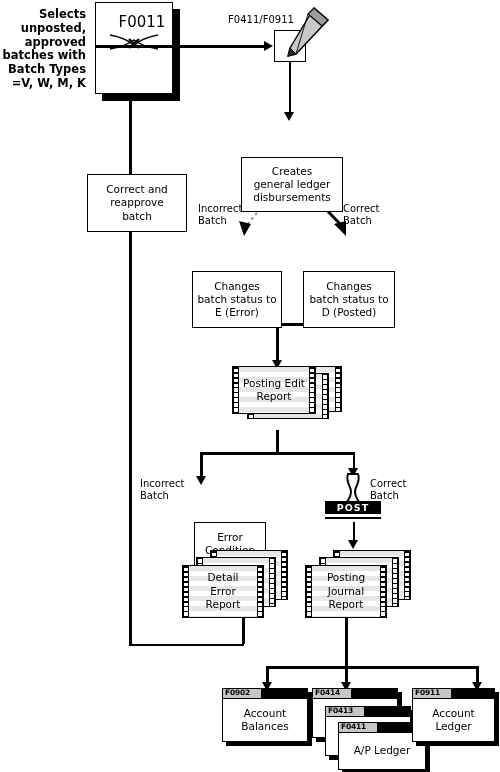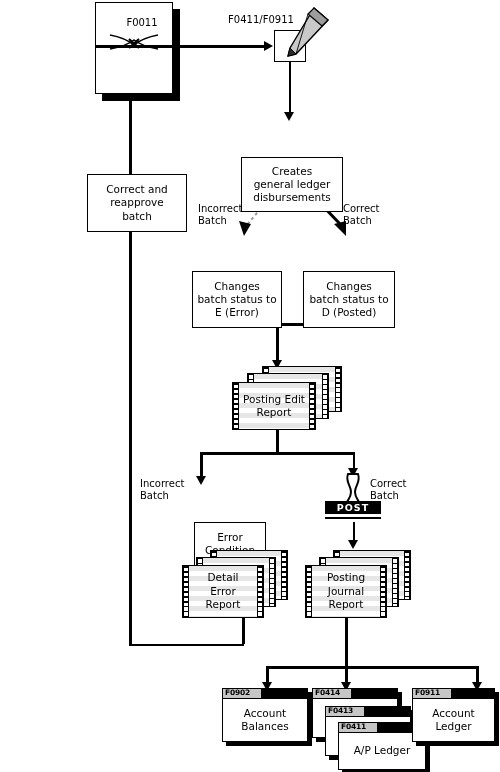"Selects" div.lbl { html: none -> <div>Selects<br>unposted,<br>approved<br>batches with<br>Batch Types<br>=V, W, M, K</div> }
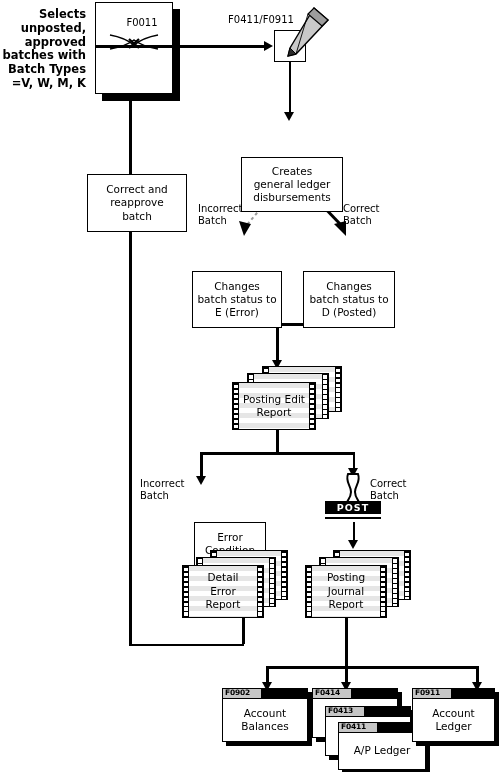"F0011" .batch-top { font-size: 10px -> 15px }
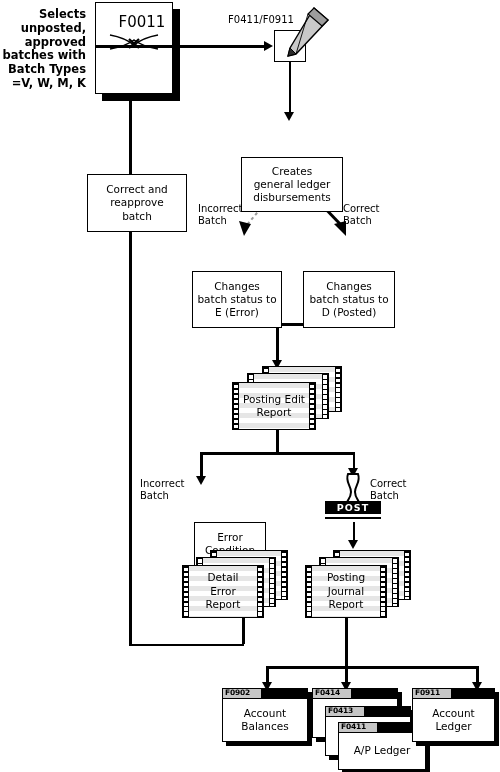"Posting Edit" div.rpt-front { top: 16px -> 0 }
